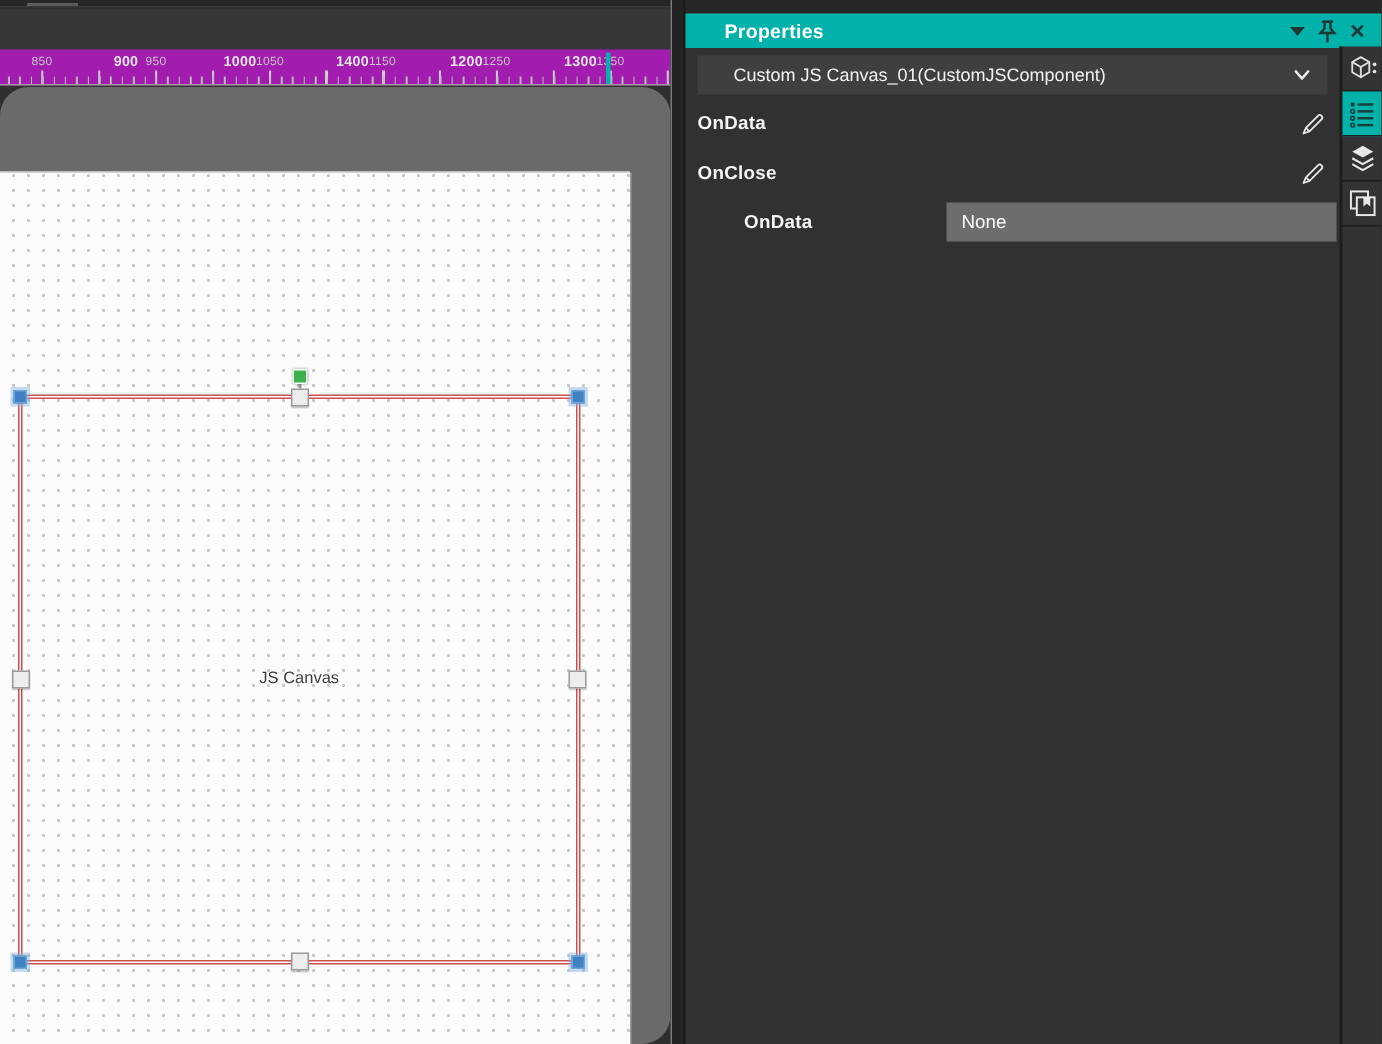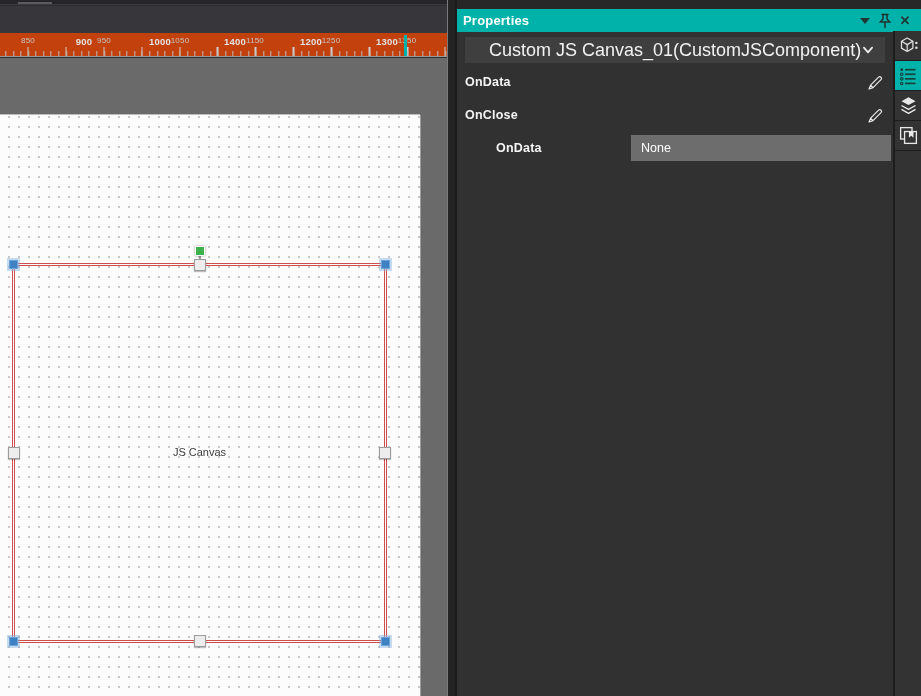"Properties" .titlebar-title { margin-left: none -> 20px }
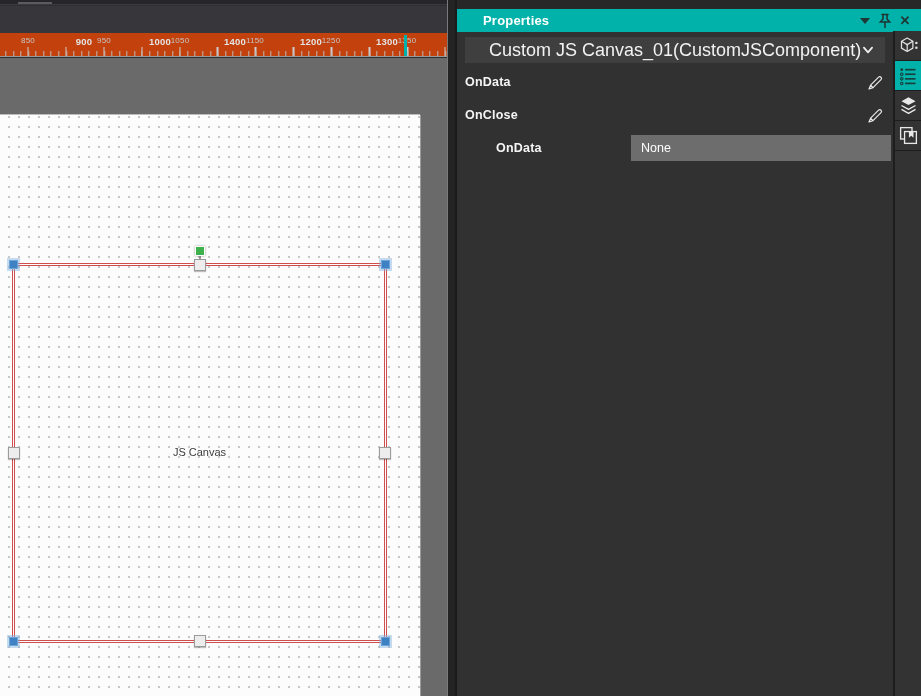"850" .ruler { background: #c2410c -> #a21caf }
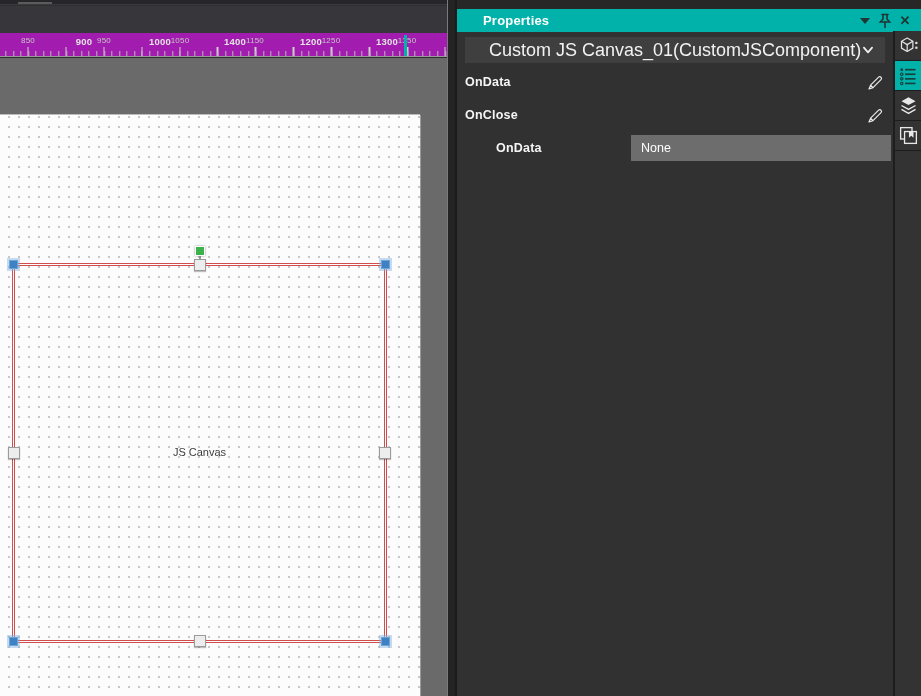"Custom JS Canvas_01(CustomJSComponent)" .selector { font-size: 18px -> 12px }
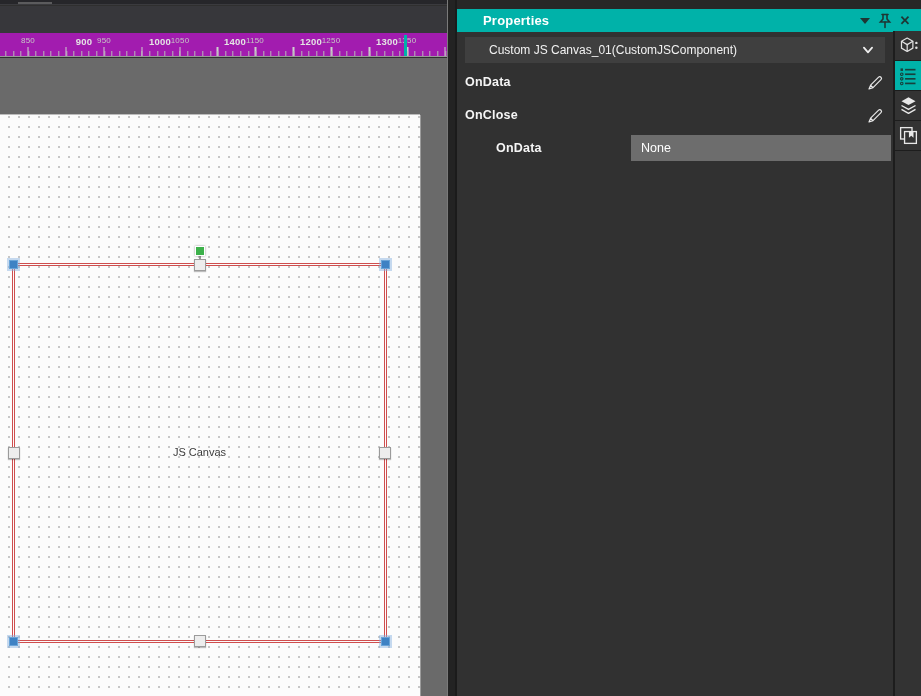"JS Canvas" .canvas-backdrop { border-radius: none -> 19px }
